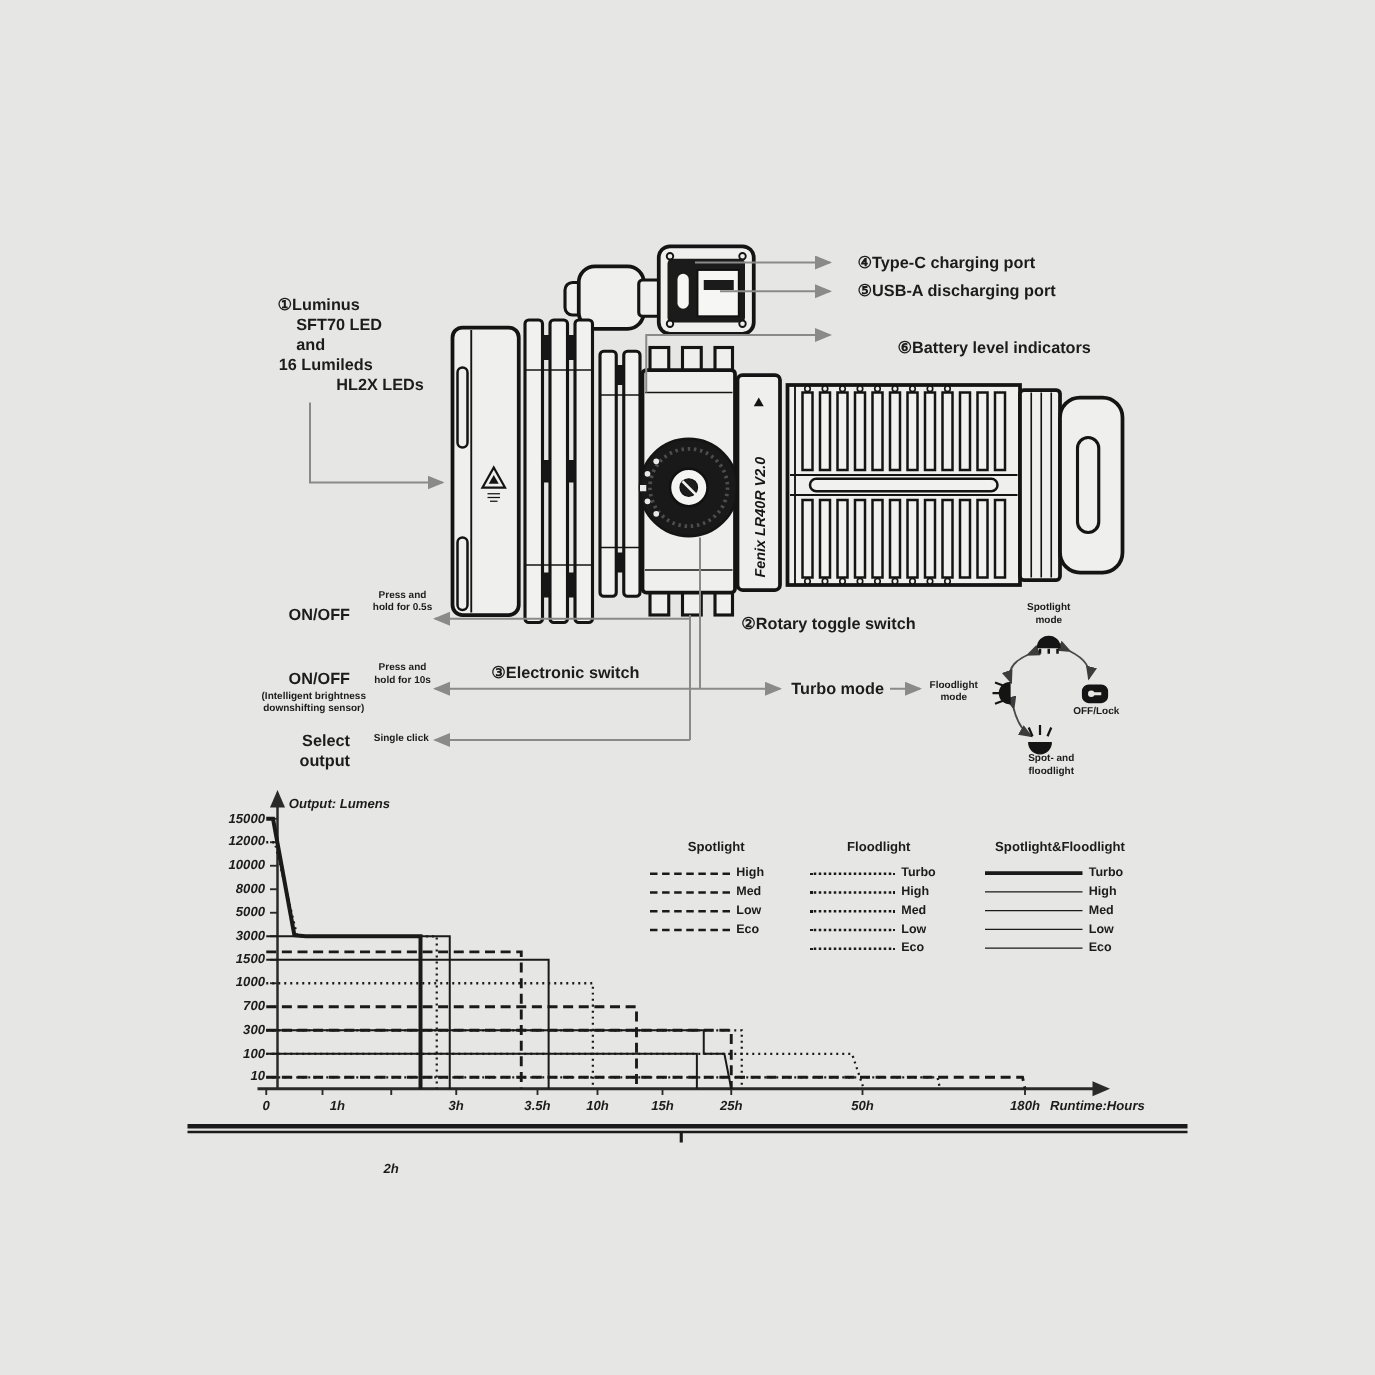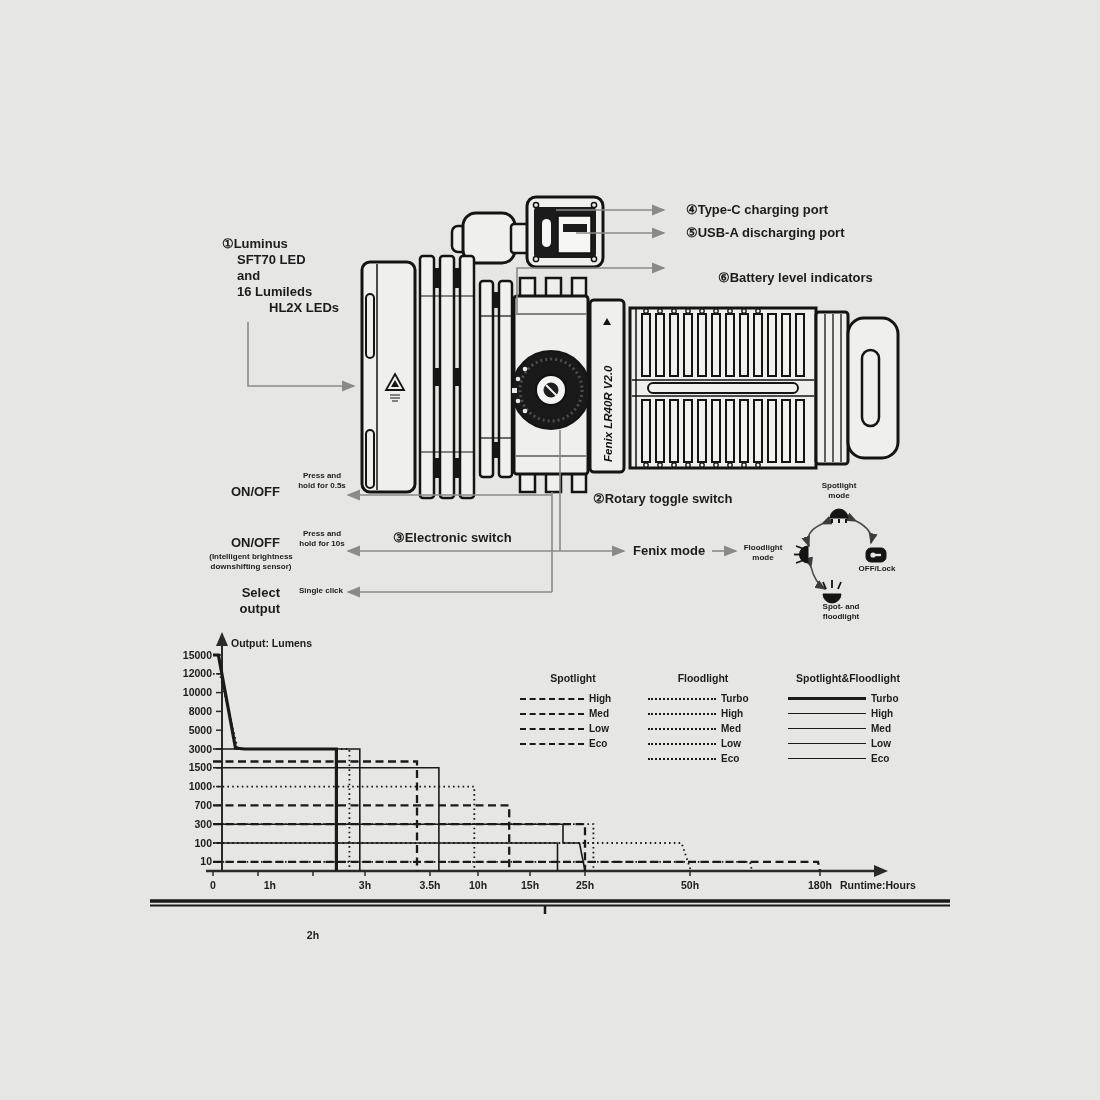"16 Lumileds" div.lbl { left: 237px -> 223px }
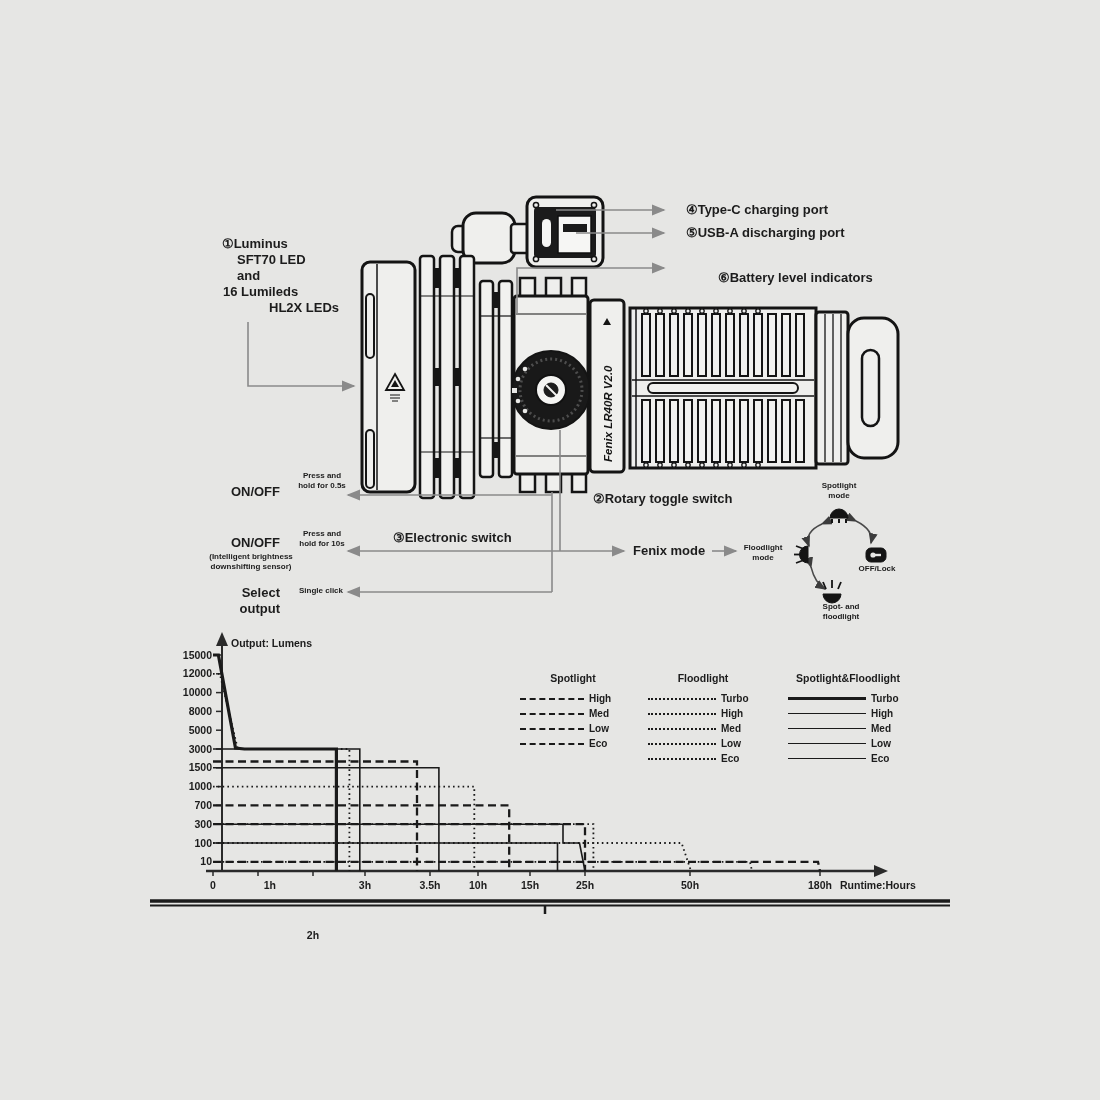"Fenix mode" div.lbl { text: Fenix -> Turbo }
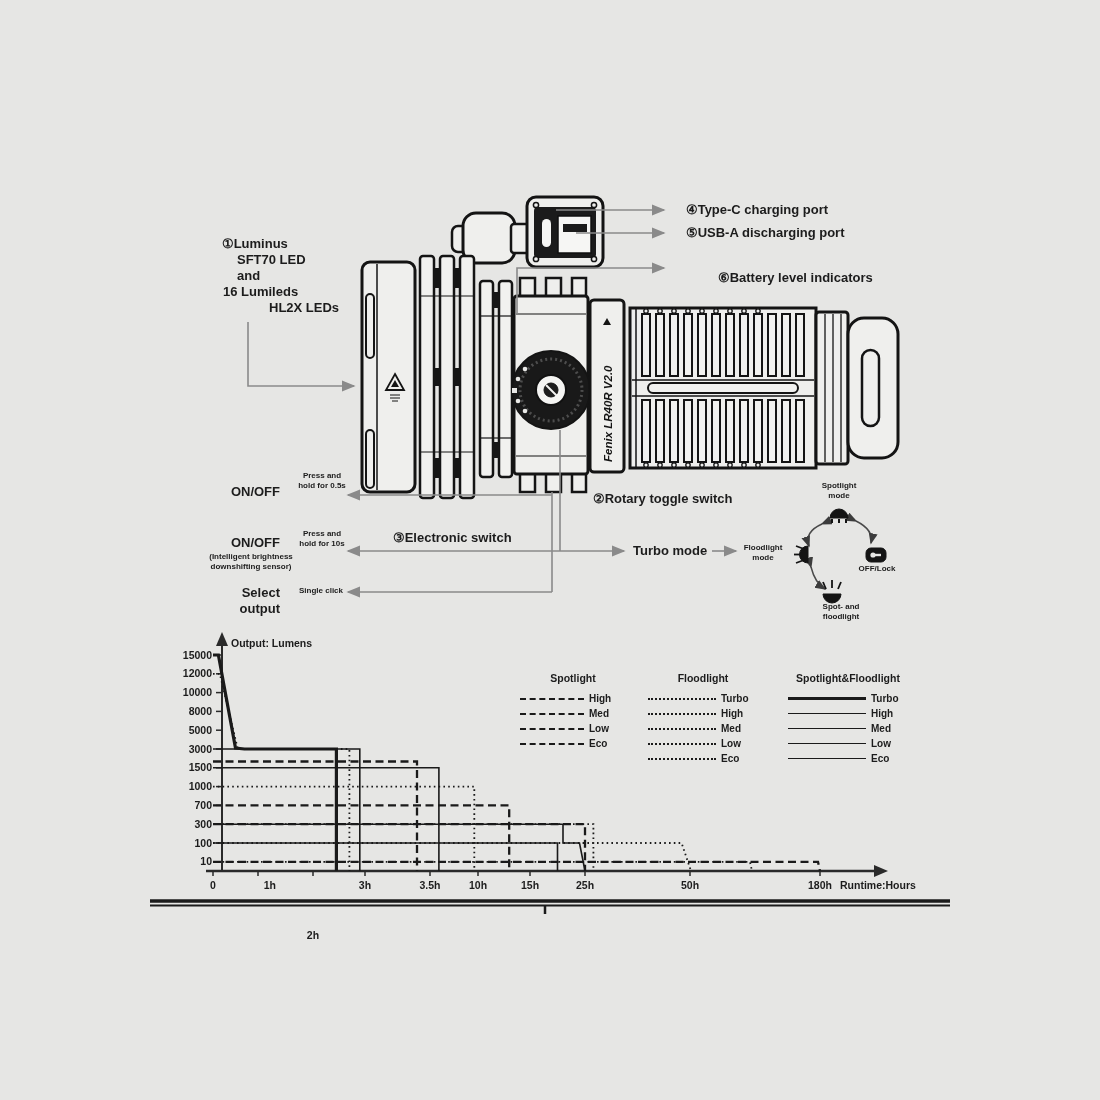"Output: Lumens" .f10 { font-style: none -> italic }
